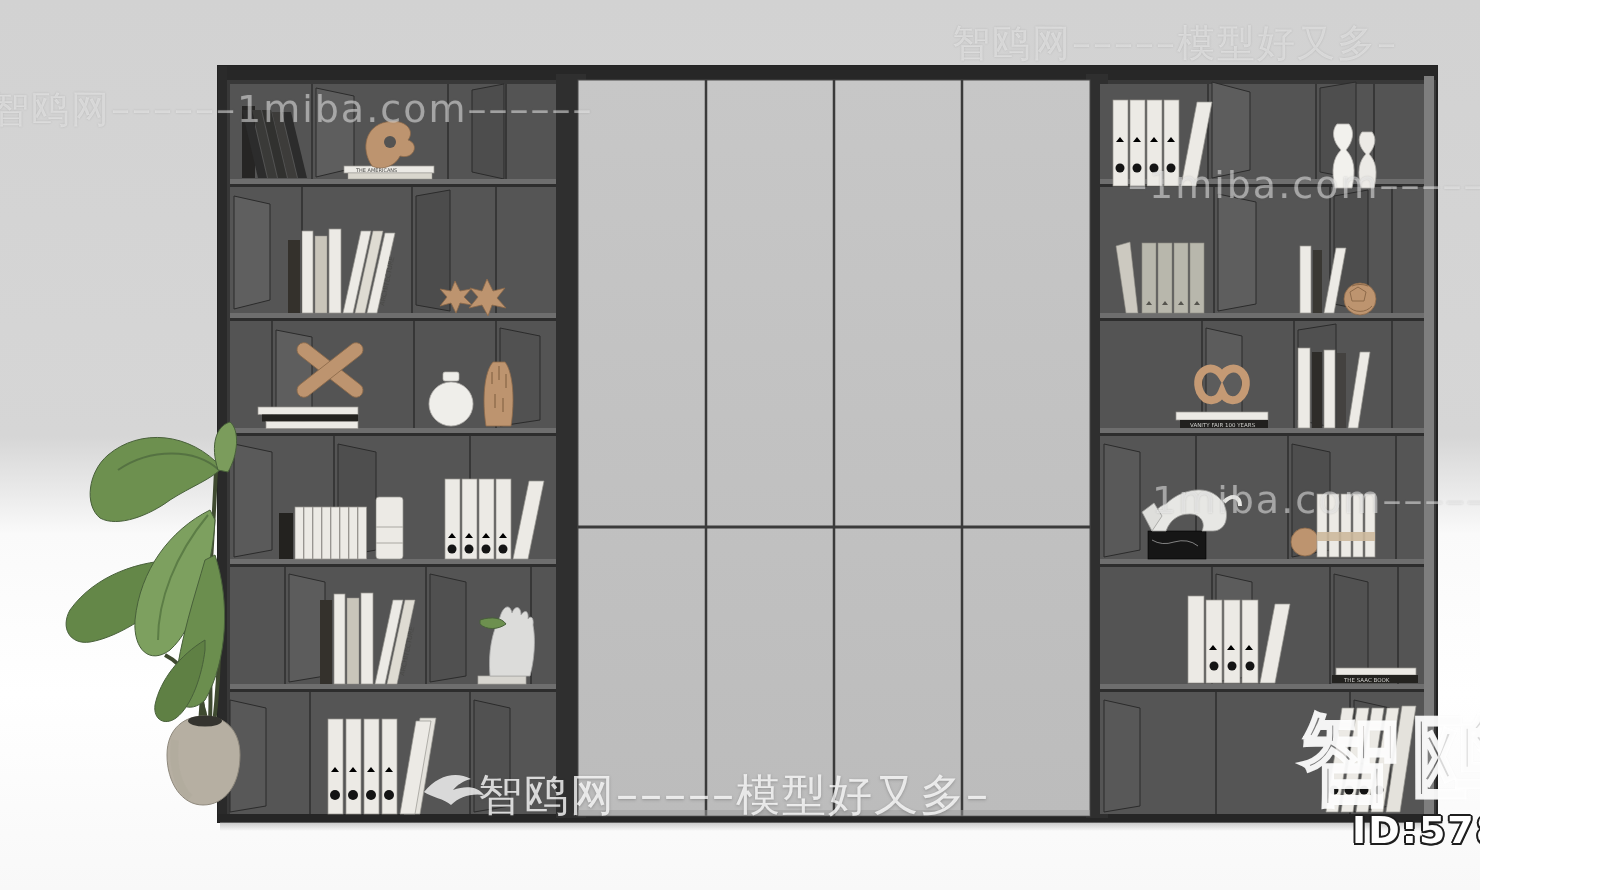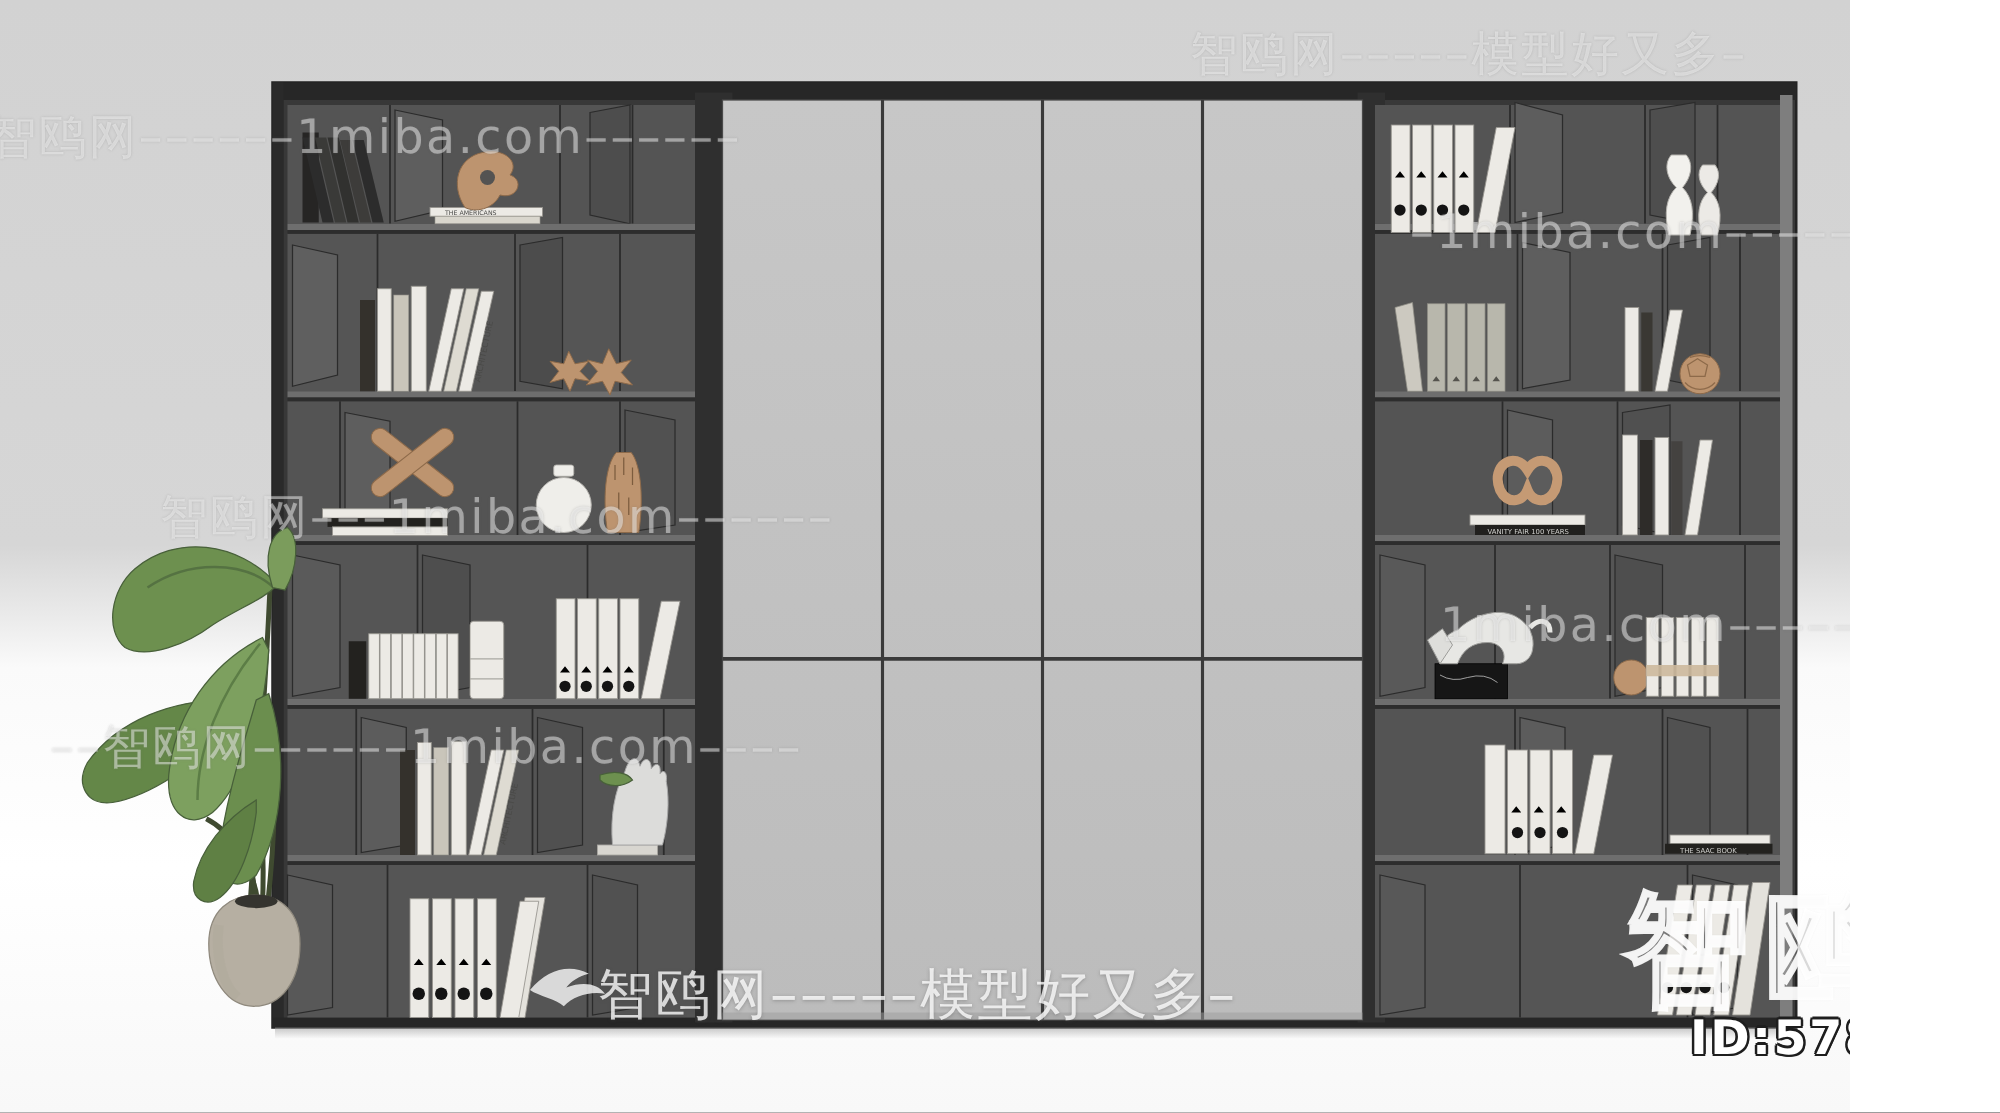"智鸥网–––1miba.com––––––" div.wm { html: <div>智鸥网–––1miba.com––––––</div> -> none }
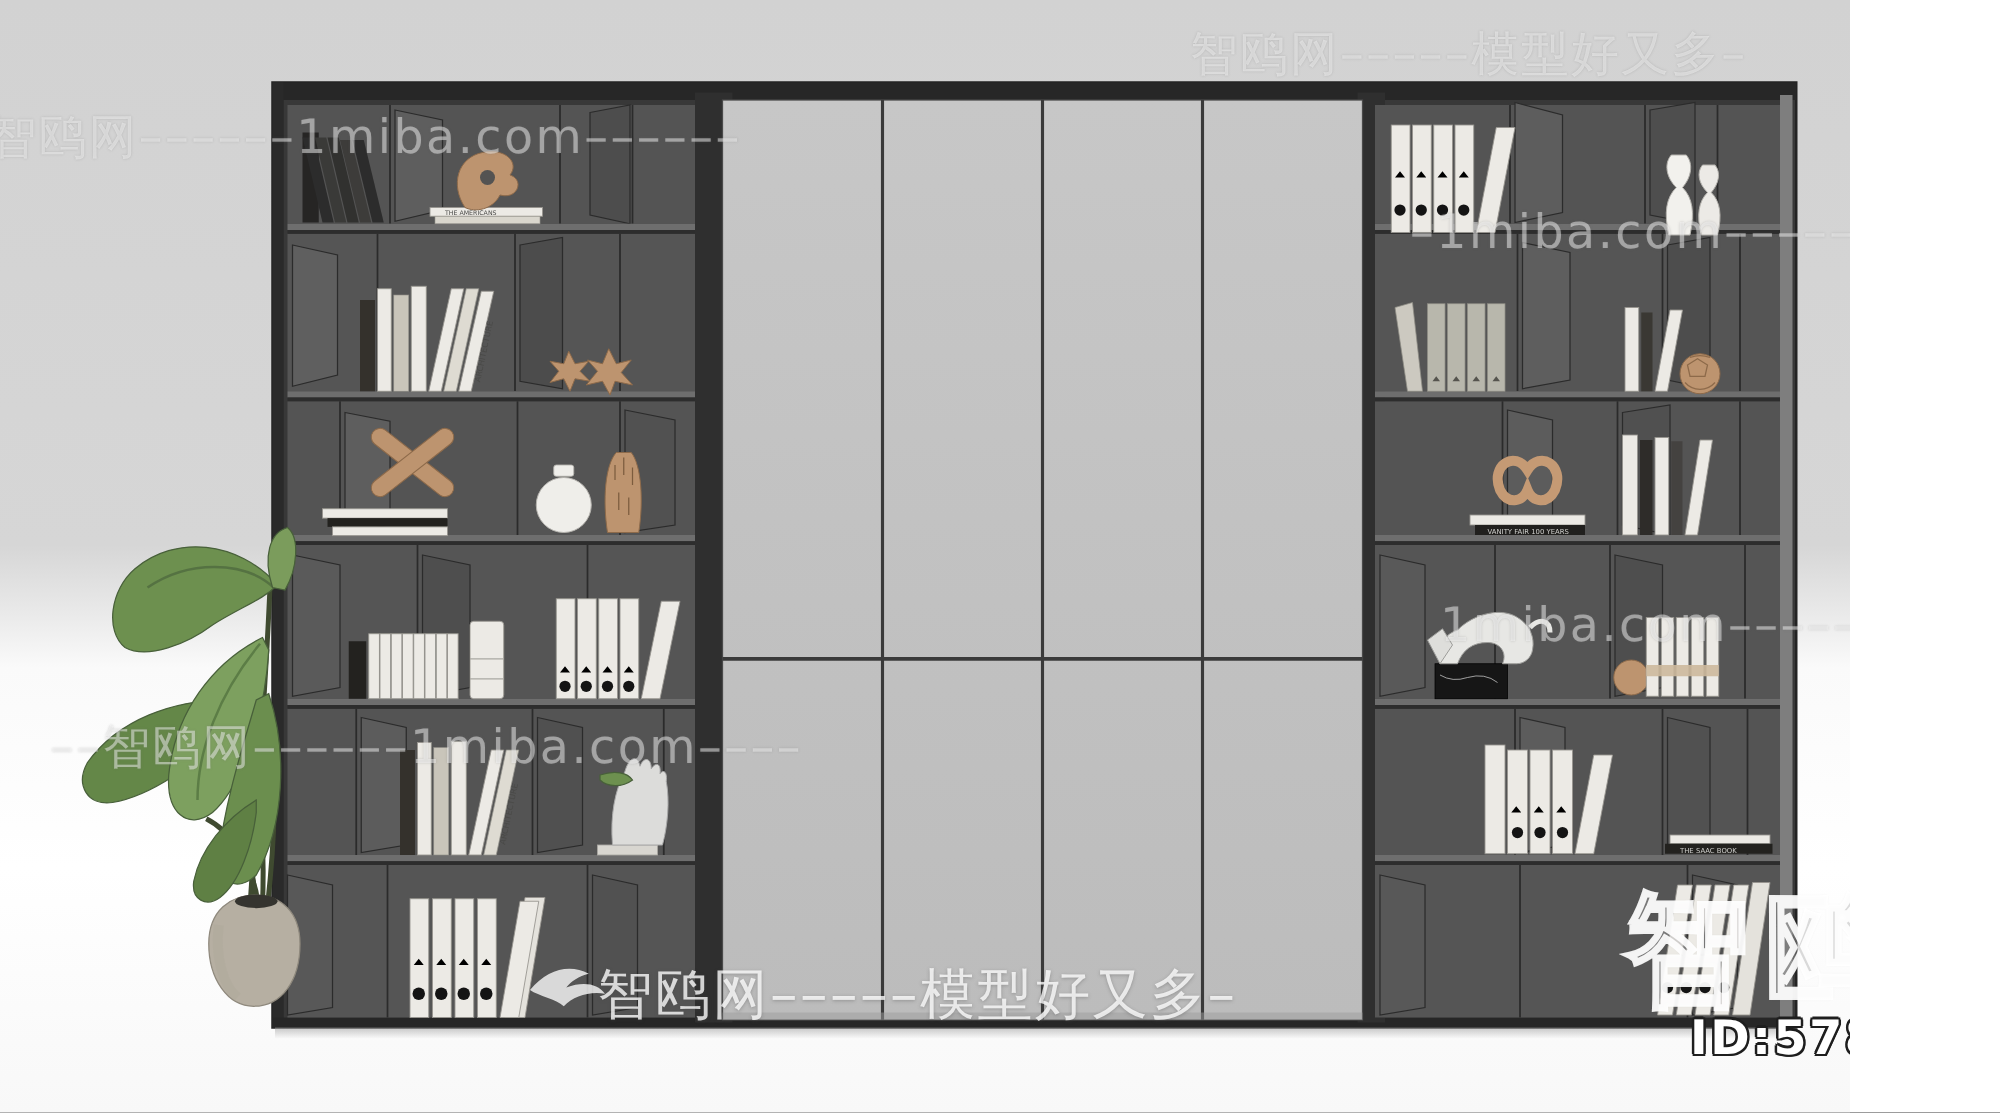"––智鸥网––––––1miba.com––––" div.wm { html: <div>––智鸥网––––––1miba.com––––</div> -> none }
